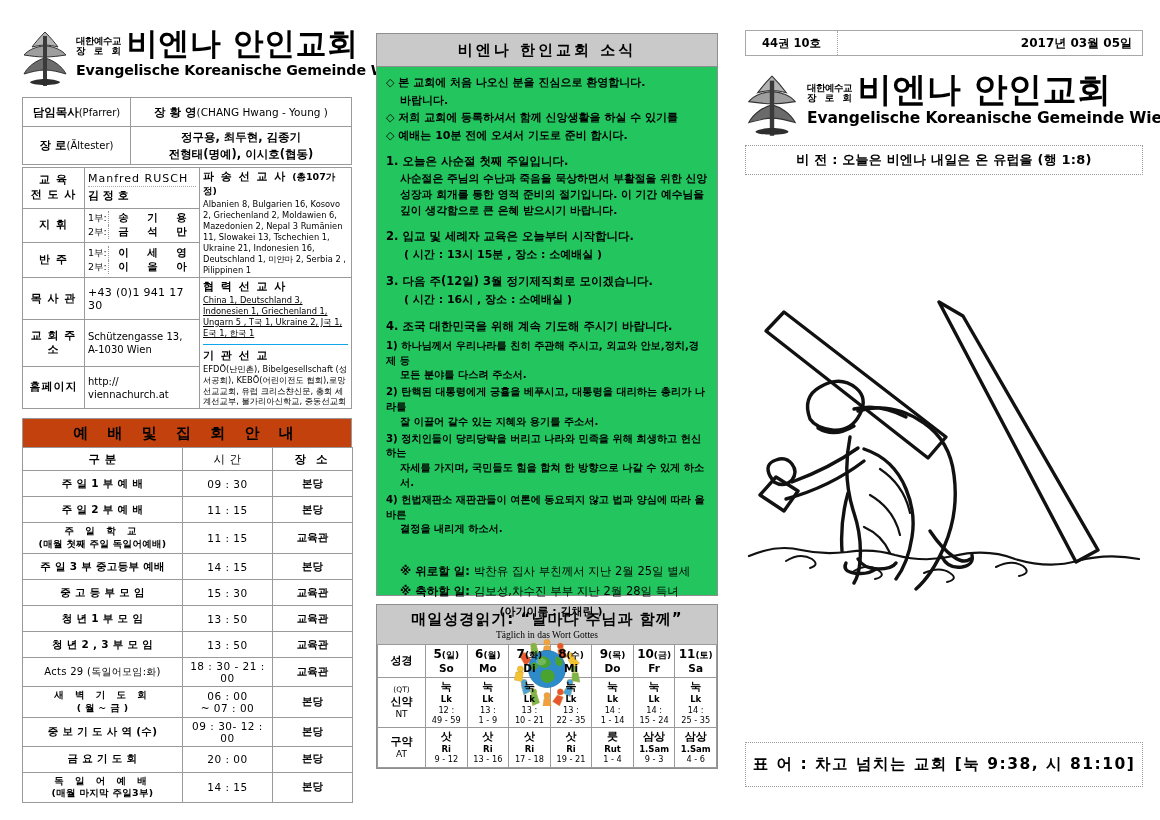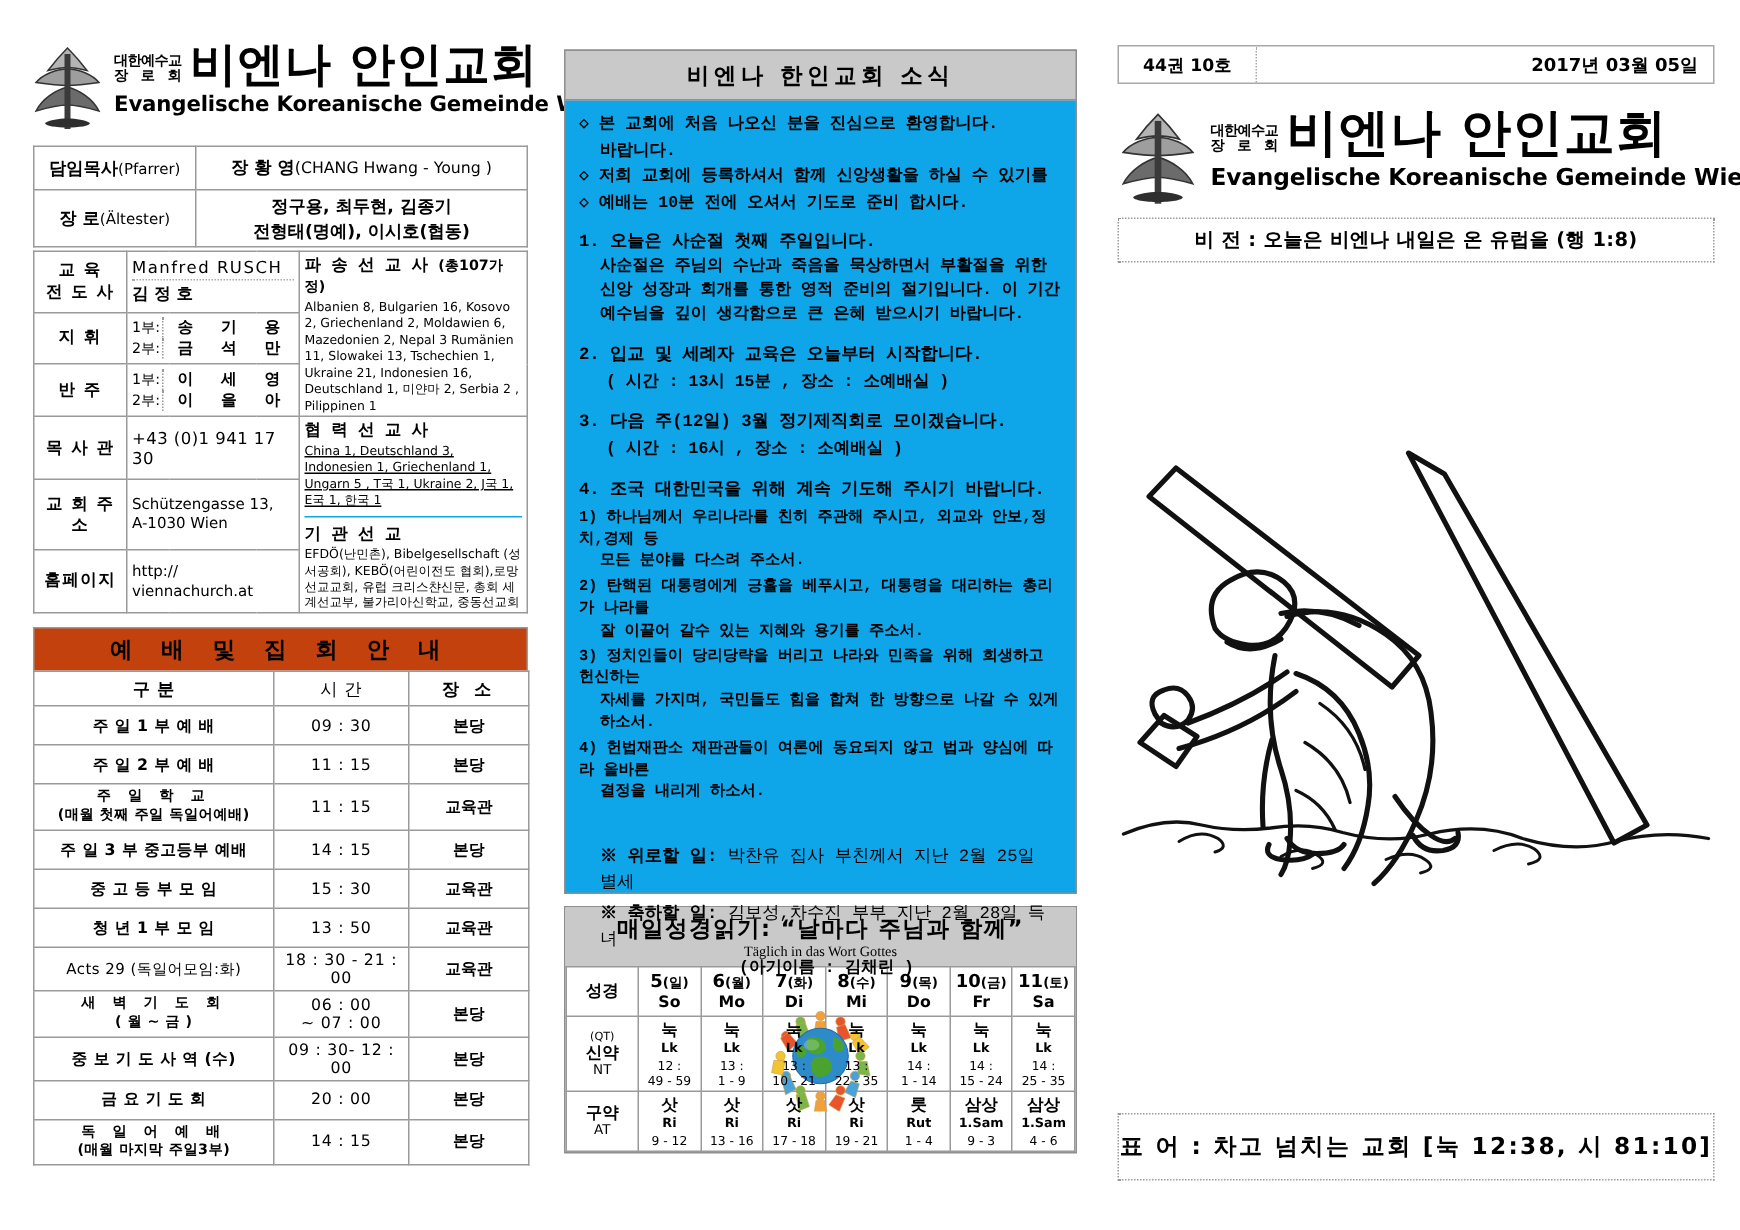"비엔나 한인교회 소식" .mid-box { background: #0ea5e9 -> #22c55e }
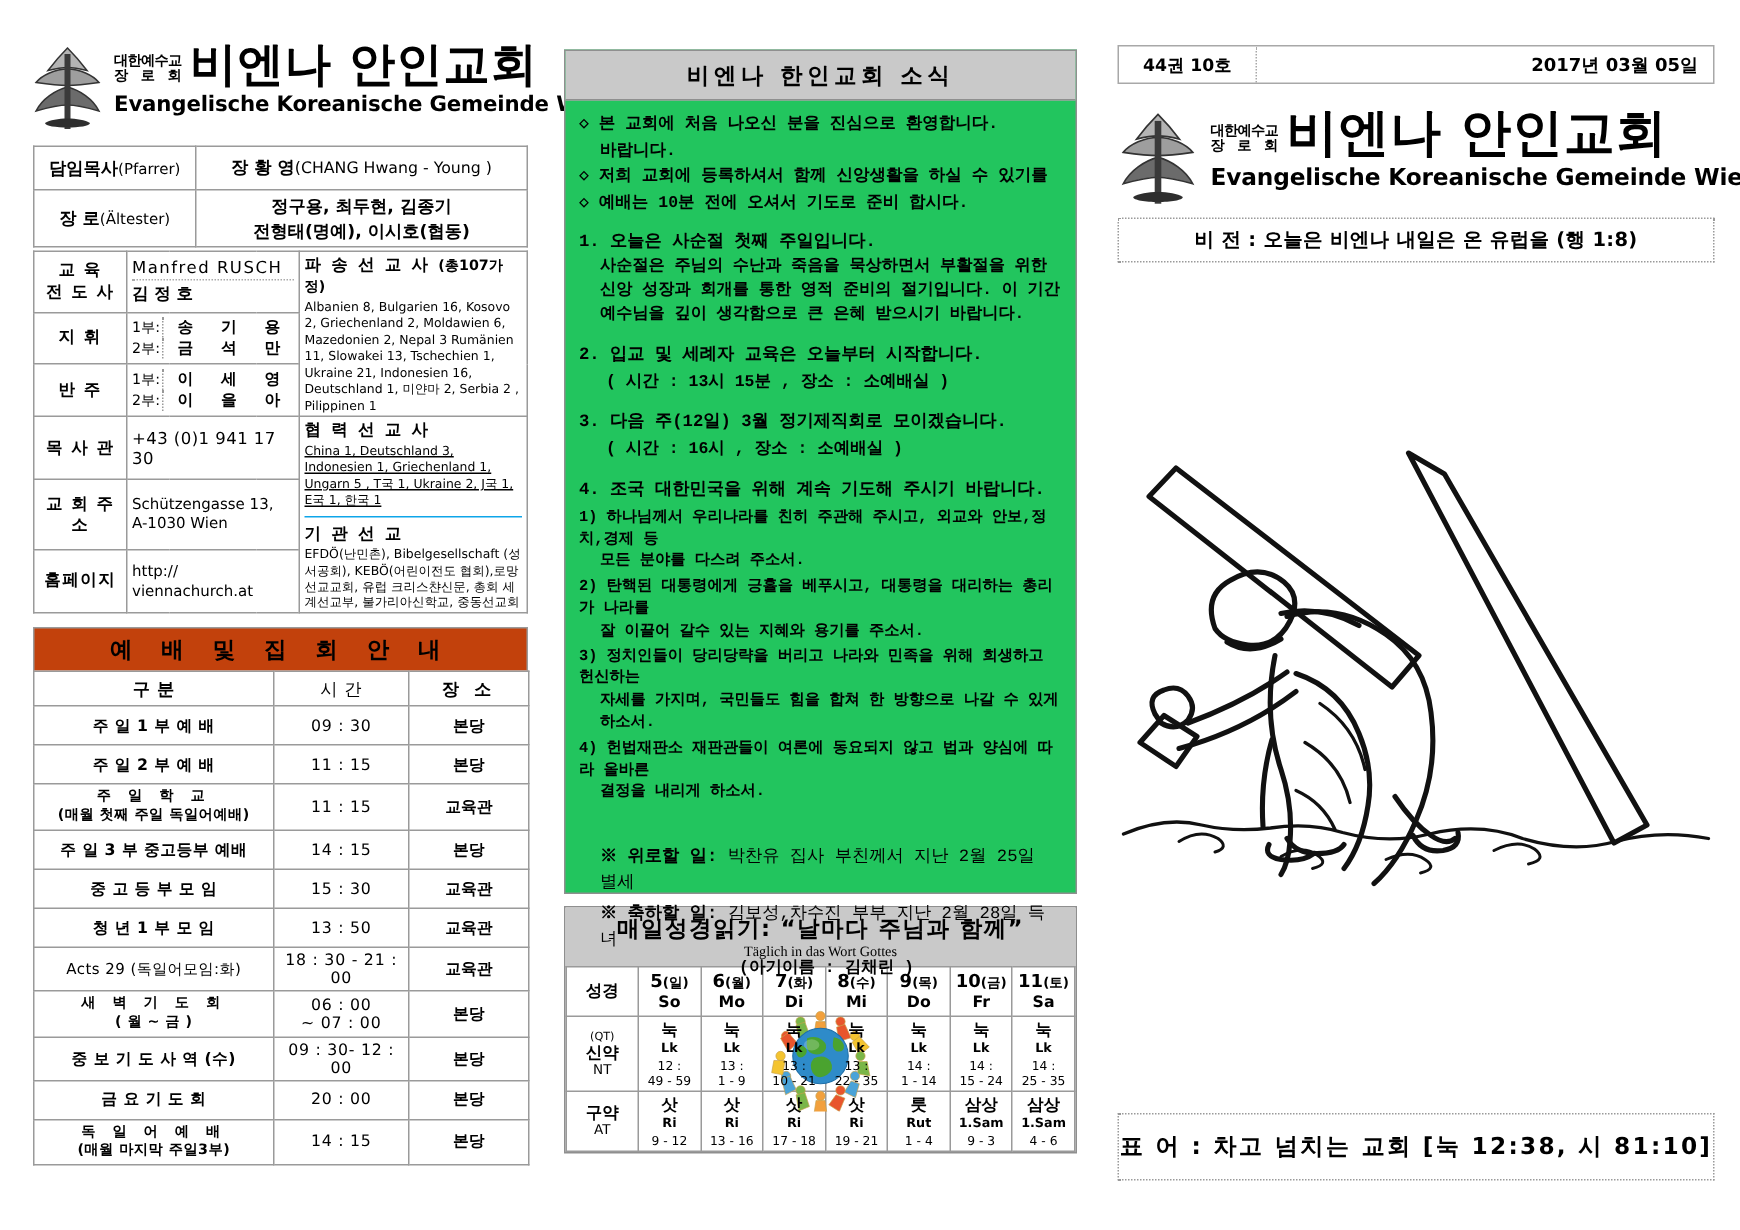"◇ 본 교회에 처음 나오신" .news-body { font-family: Liberation Mono, monospace -> none }
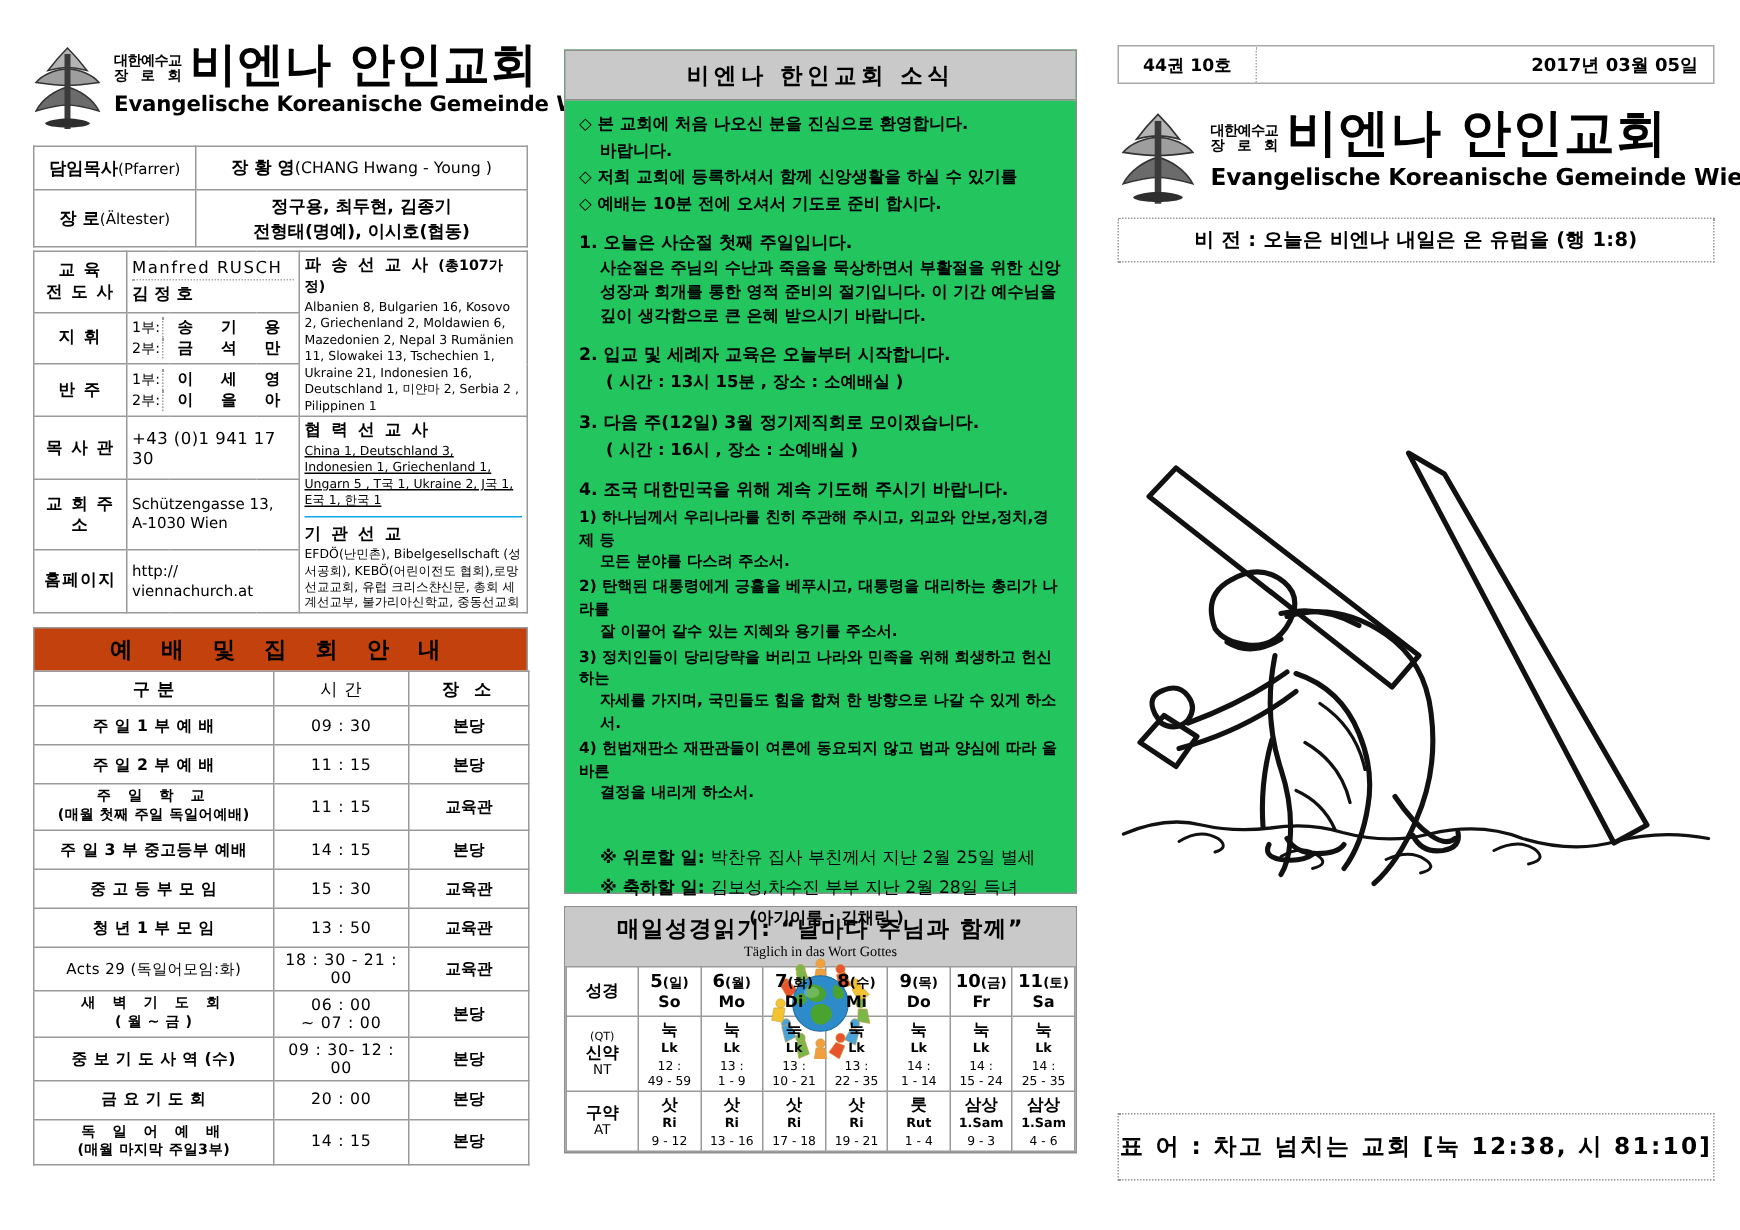"청 년 2 , 3" tr { html: none -> <tr> <td>청 년 2 , 3 부 모 임</td> <td>13 : 50</td> <td>교육관</td> </tr> }
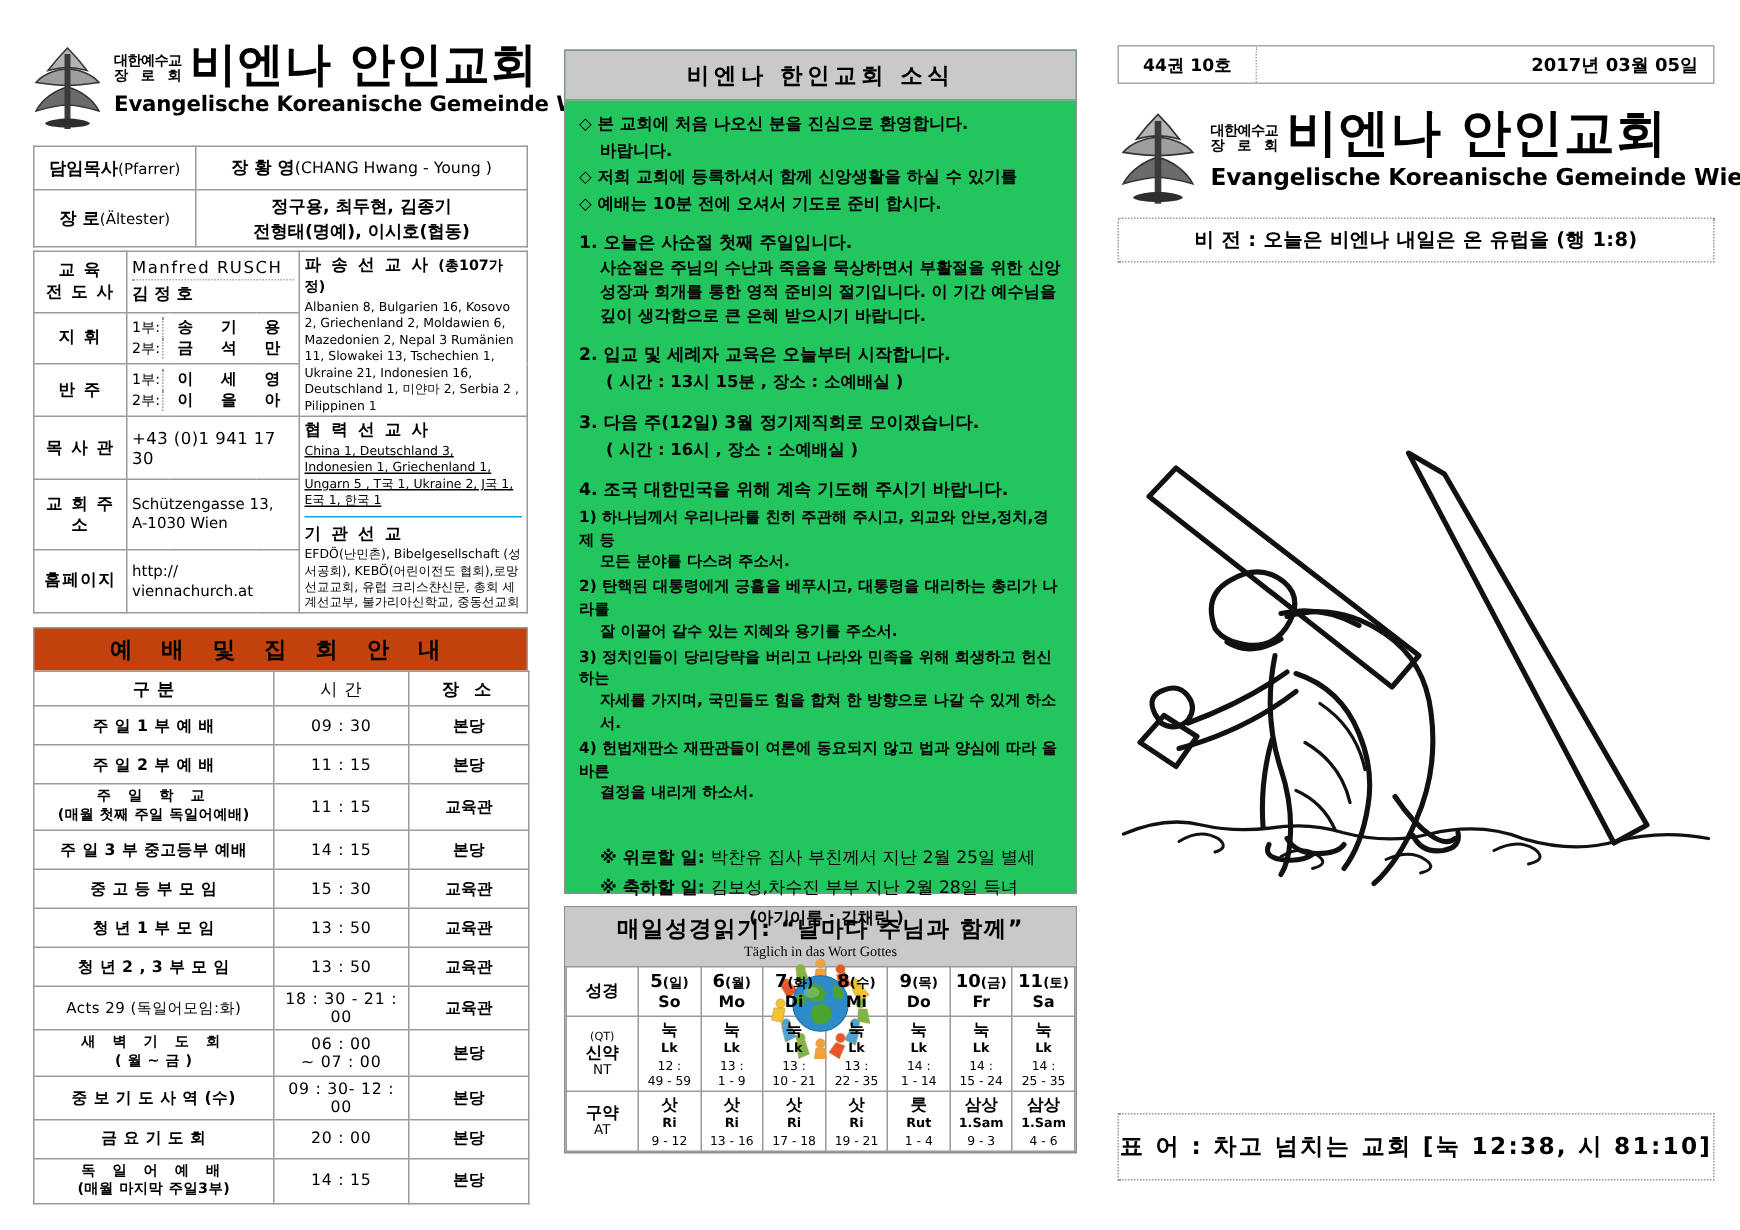"표 어 : 차고 넘치는" div.motto-bar { text: 12:38 -> 9:38 }
